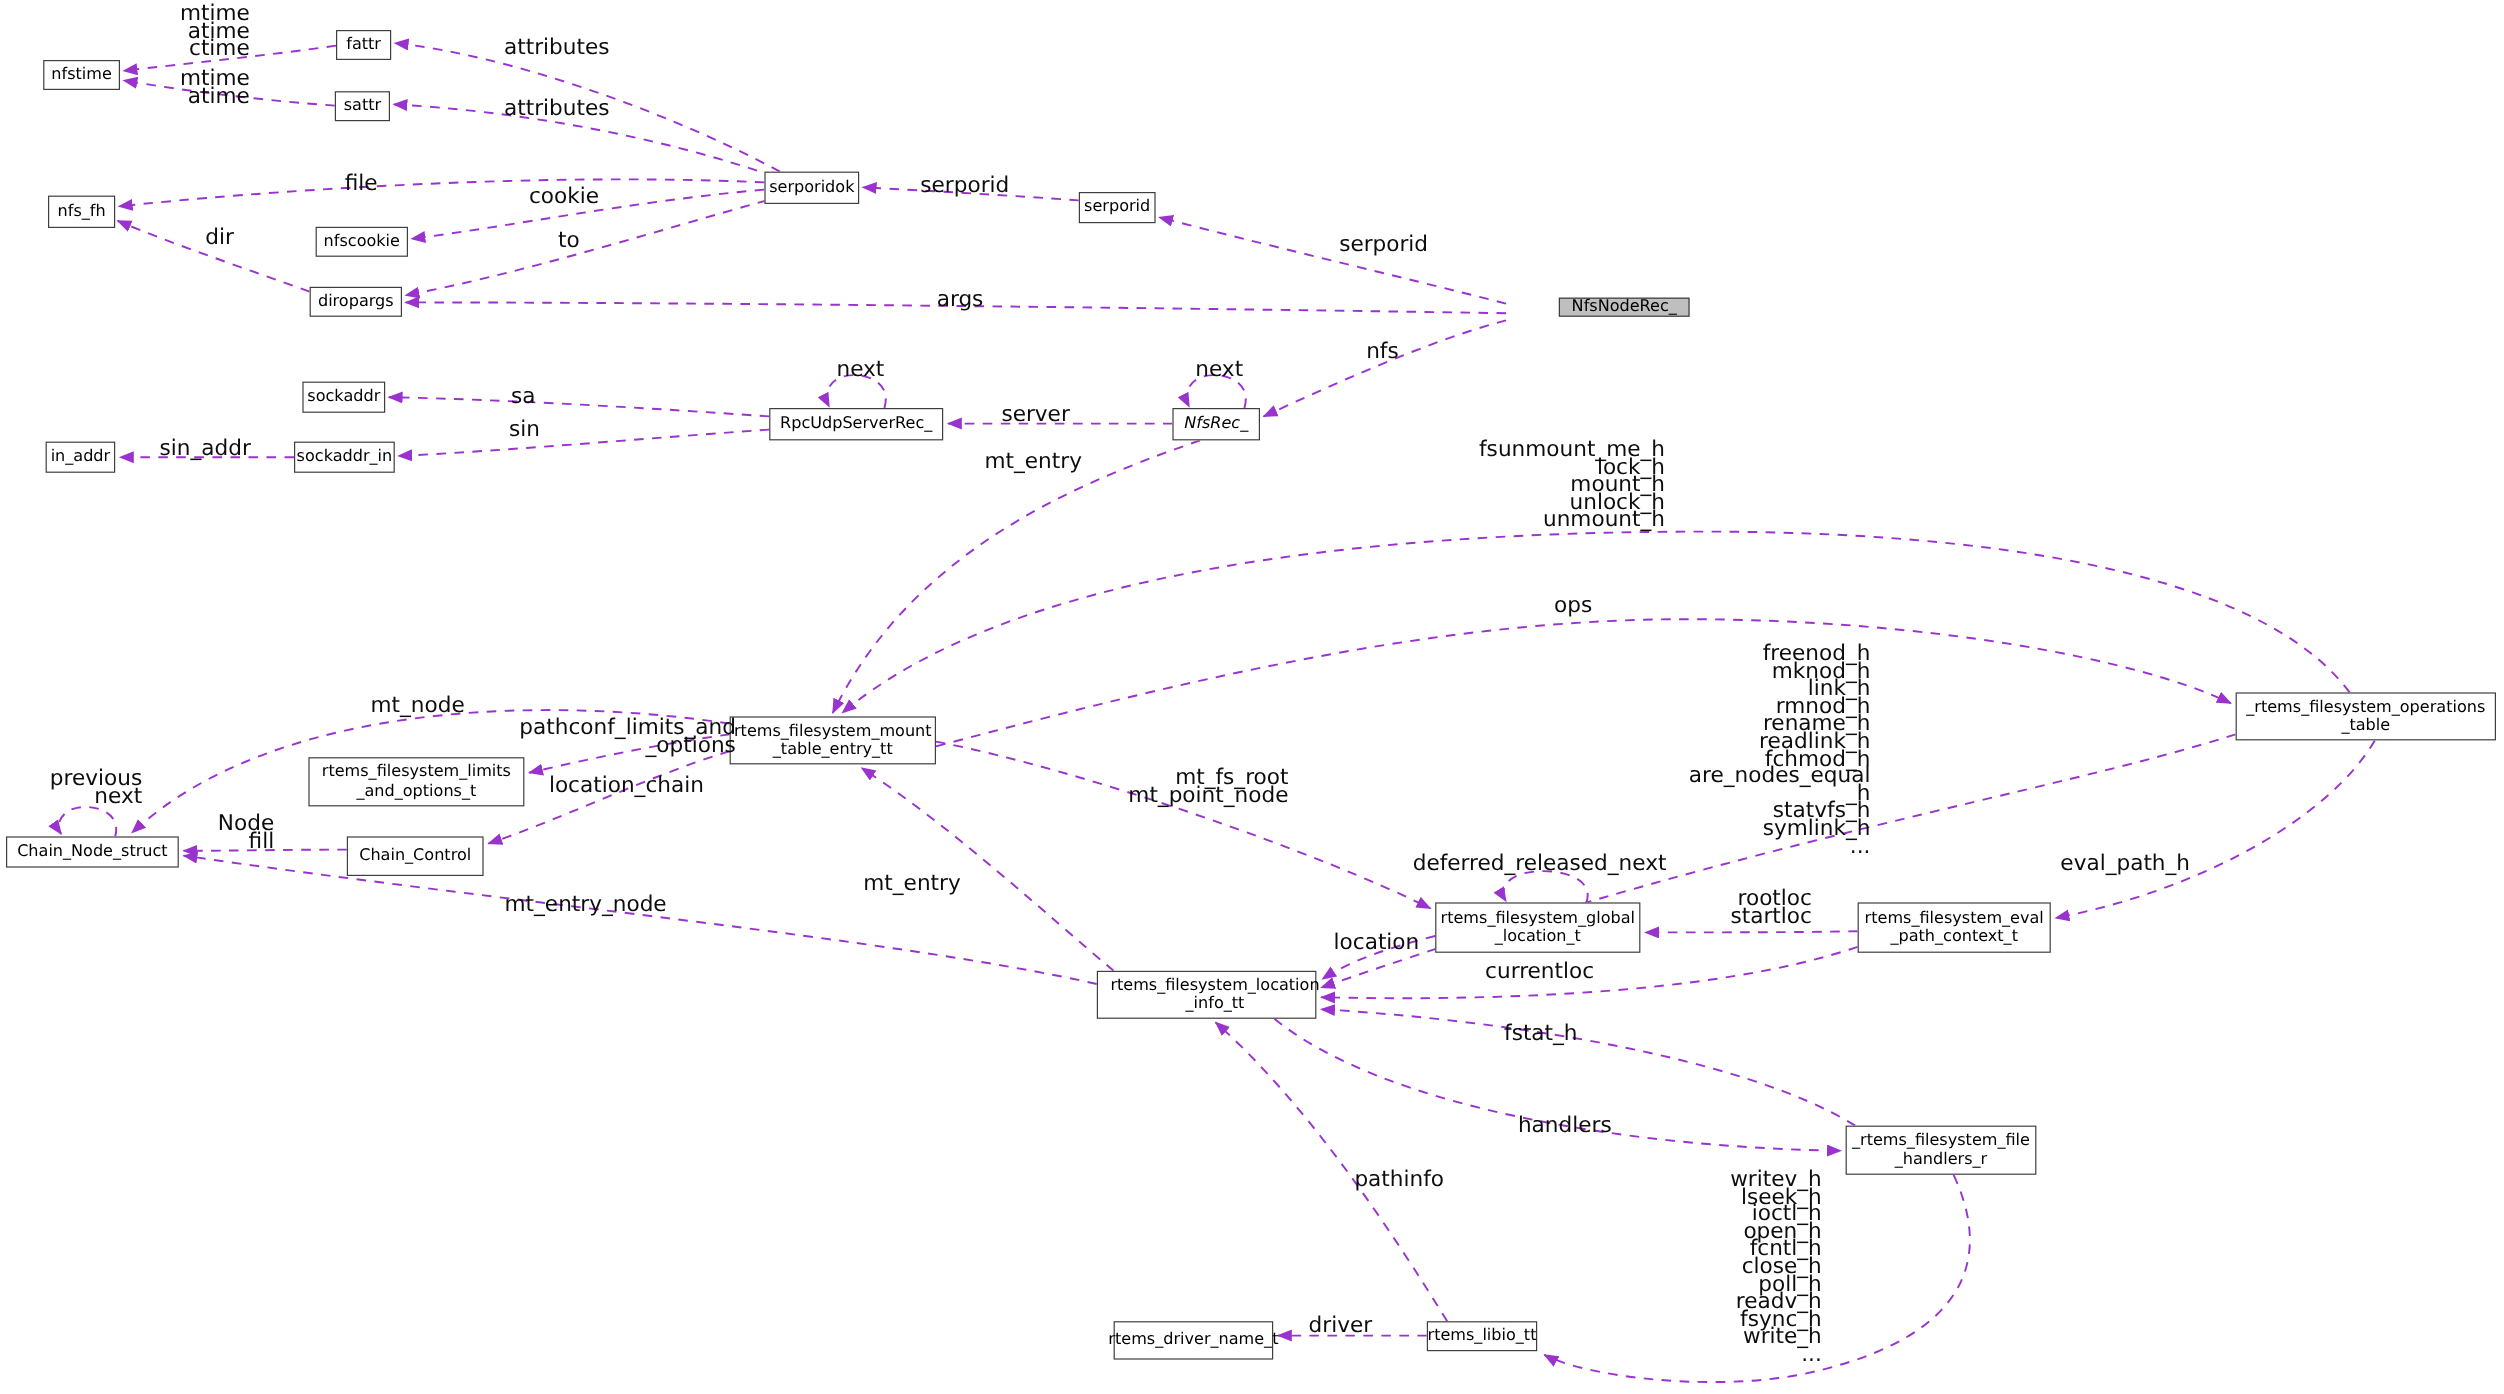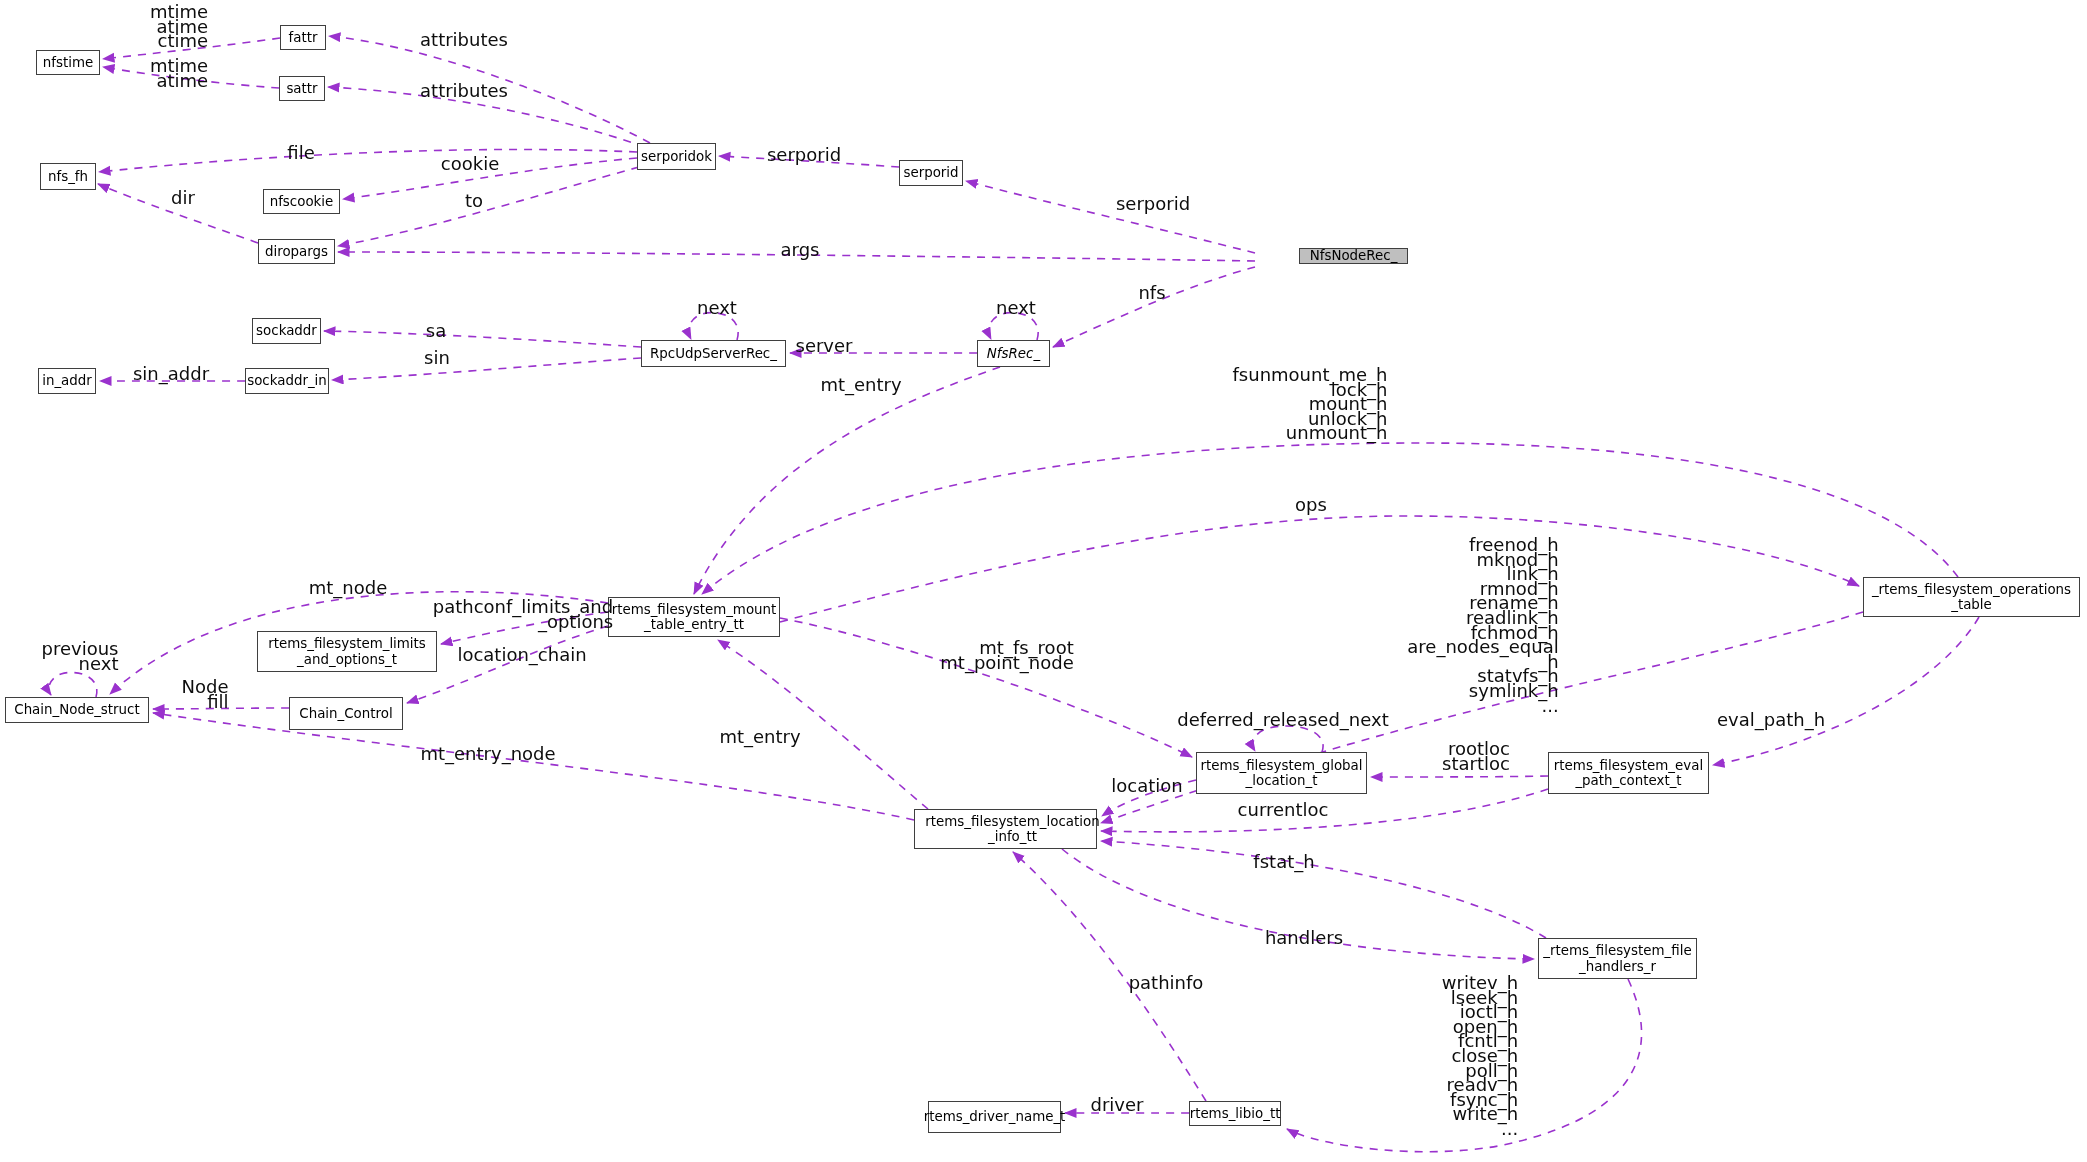"server" div.elabel { left: 824px -> 863px }
